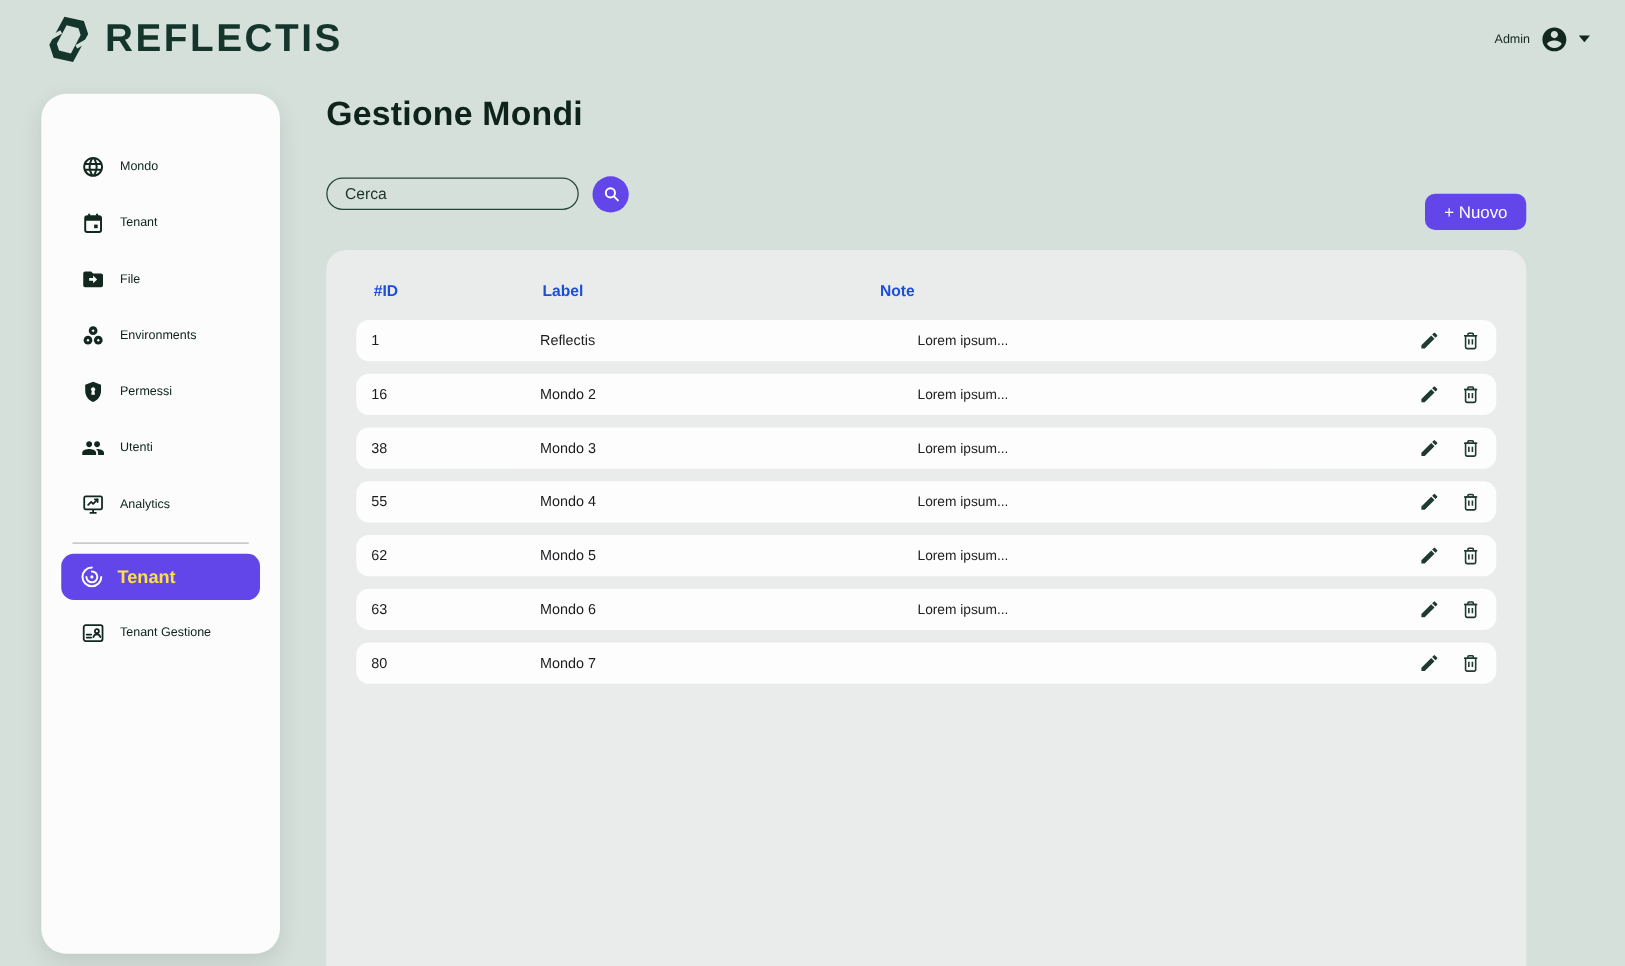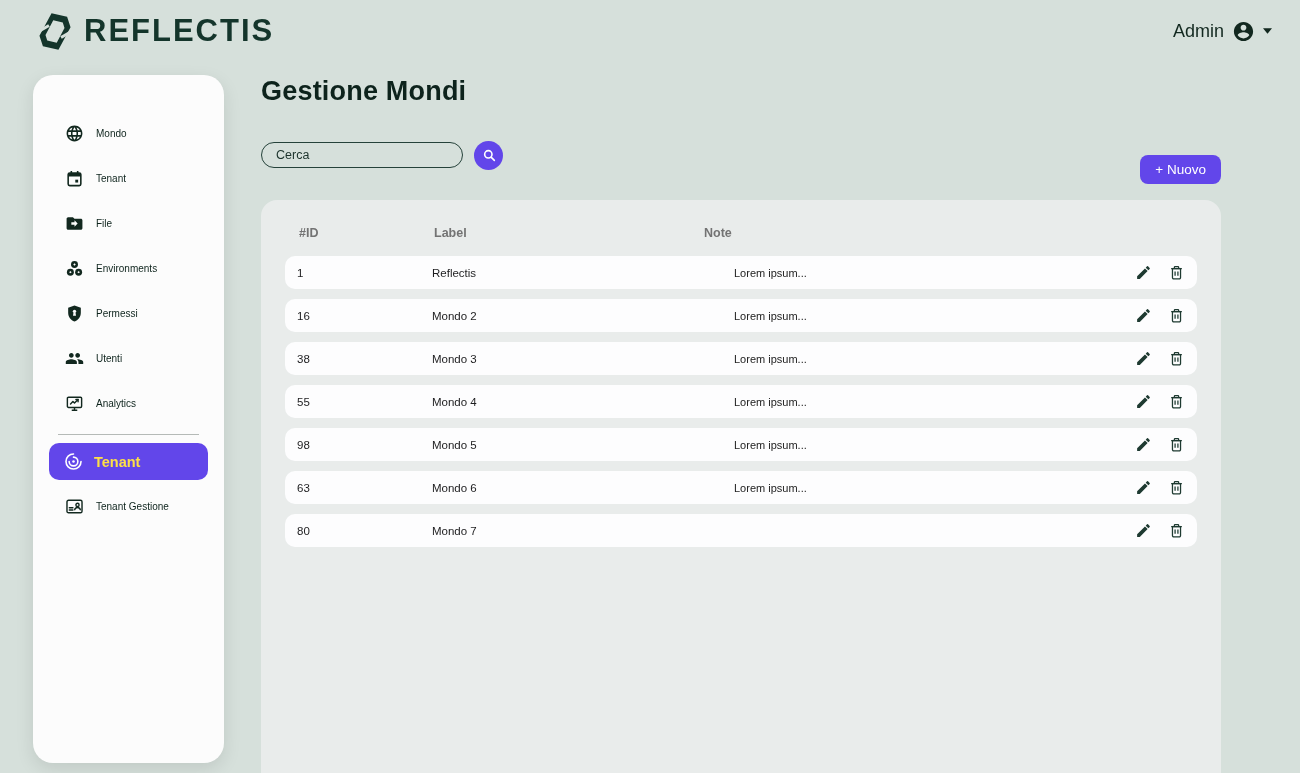"Admin" .userbox { font-size: 18px -> 10px }
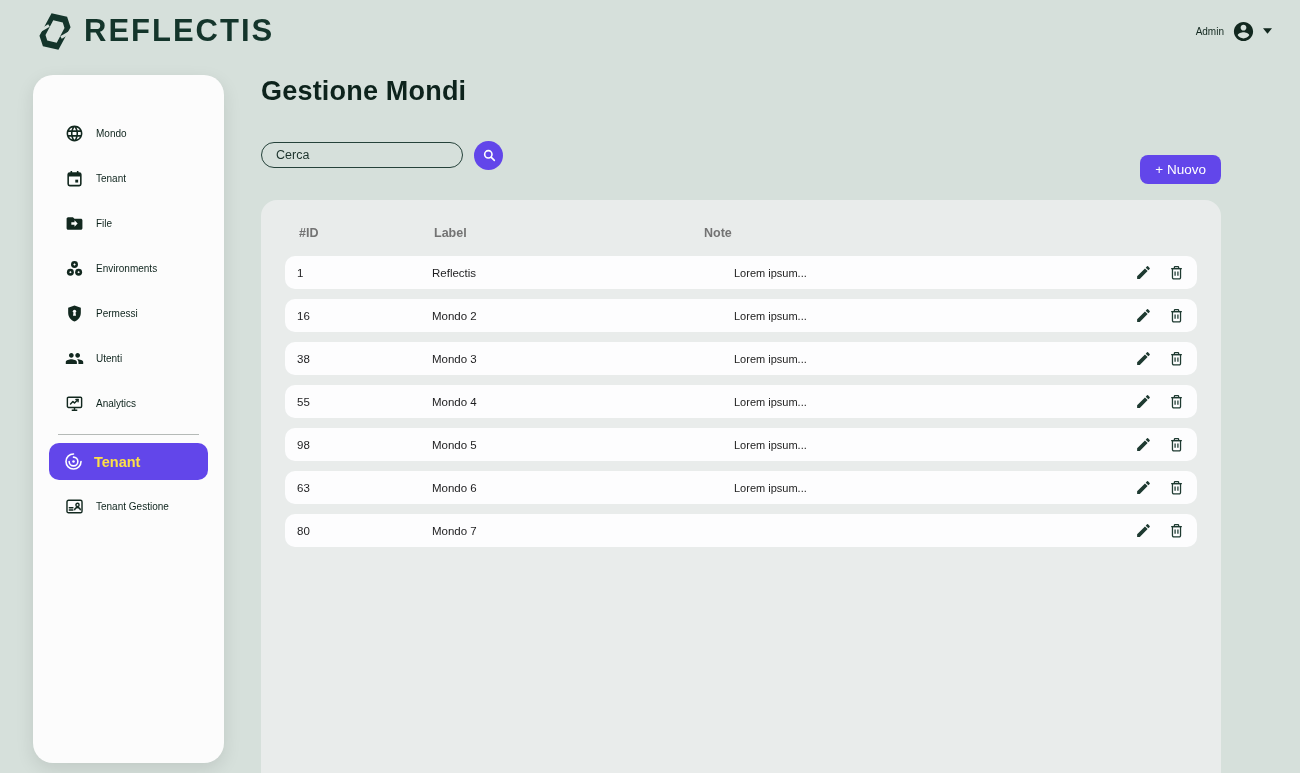"#ID" .thead { color: #737373 -> #1d4ed8 }
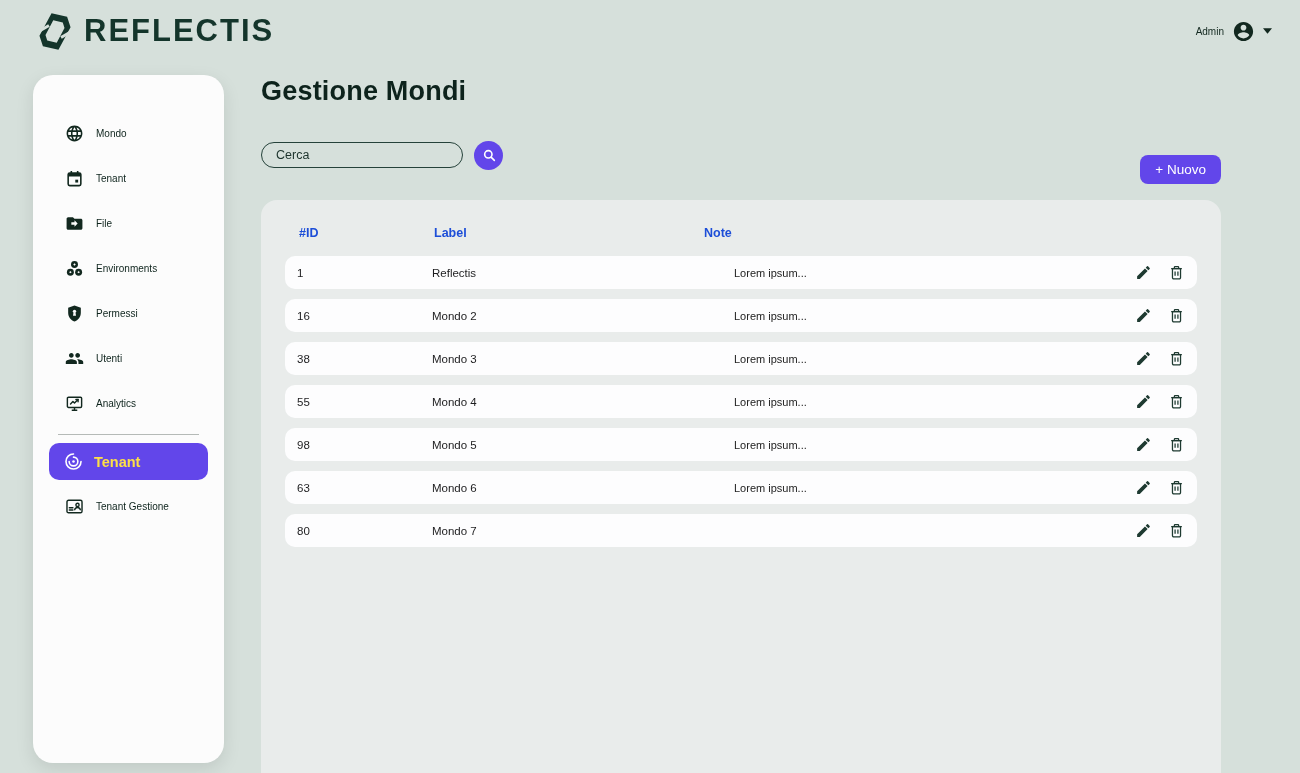"98" div.cell-id { text: 98 -> 62 }
